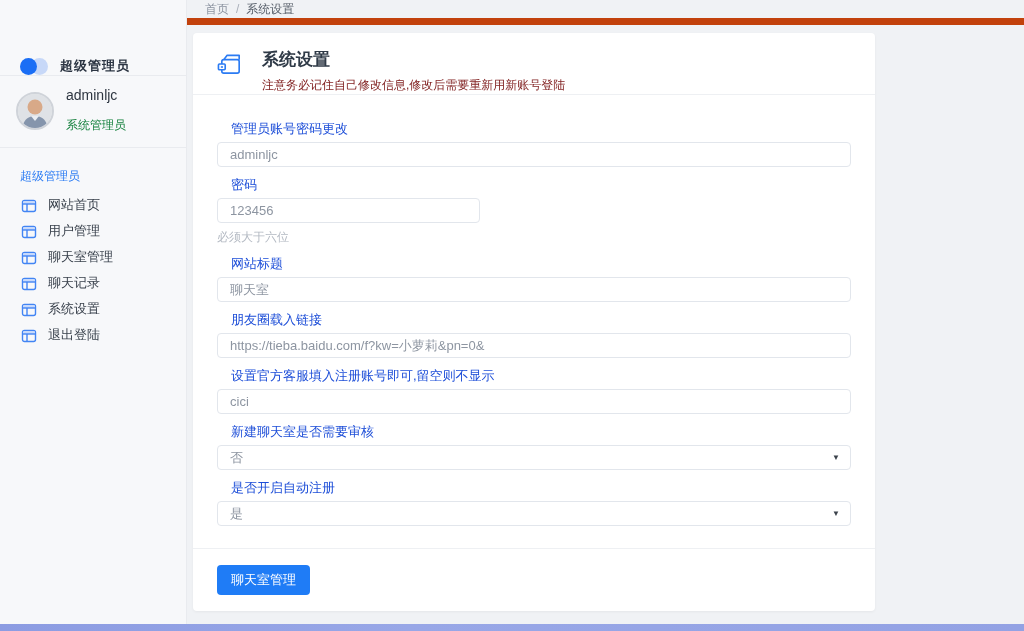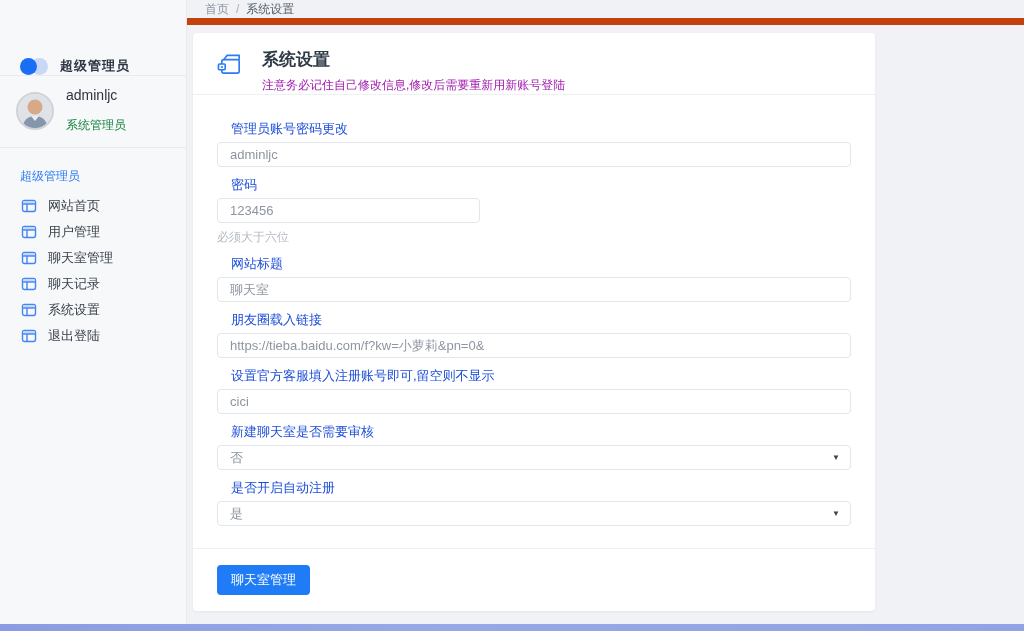"注意务必记住自己修改信息,修改后需要重新用新账号登陆" .page-subtitle { color: #a21caf -> #7f1d1d }
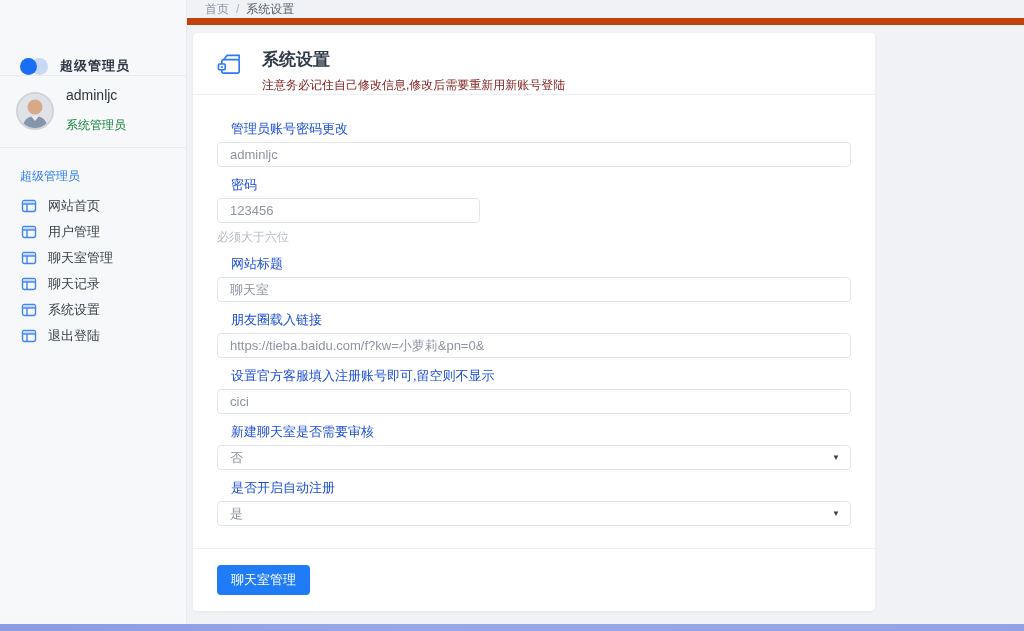"网站首页" .nav-item { align-items: center -> flex-end }
